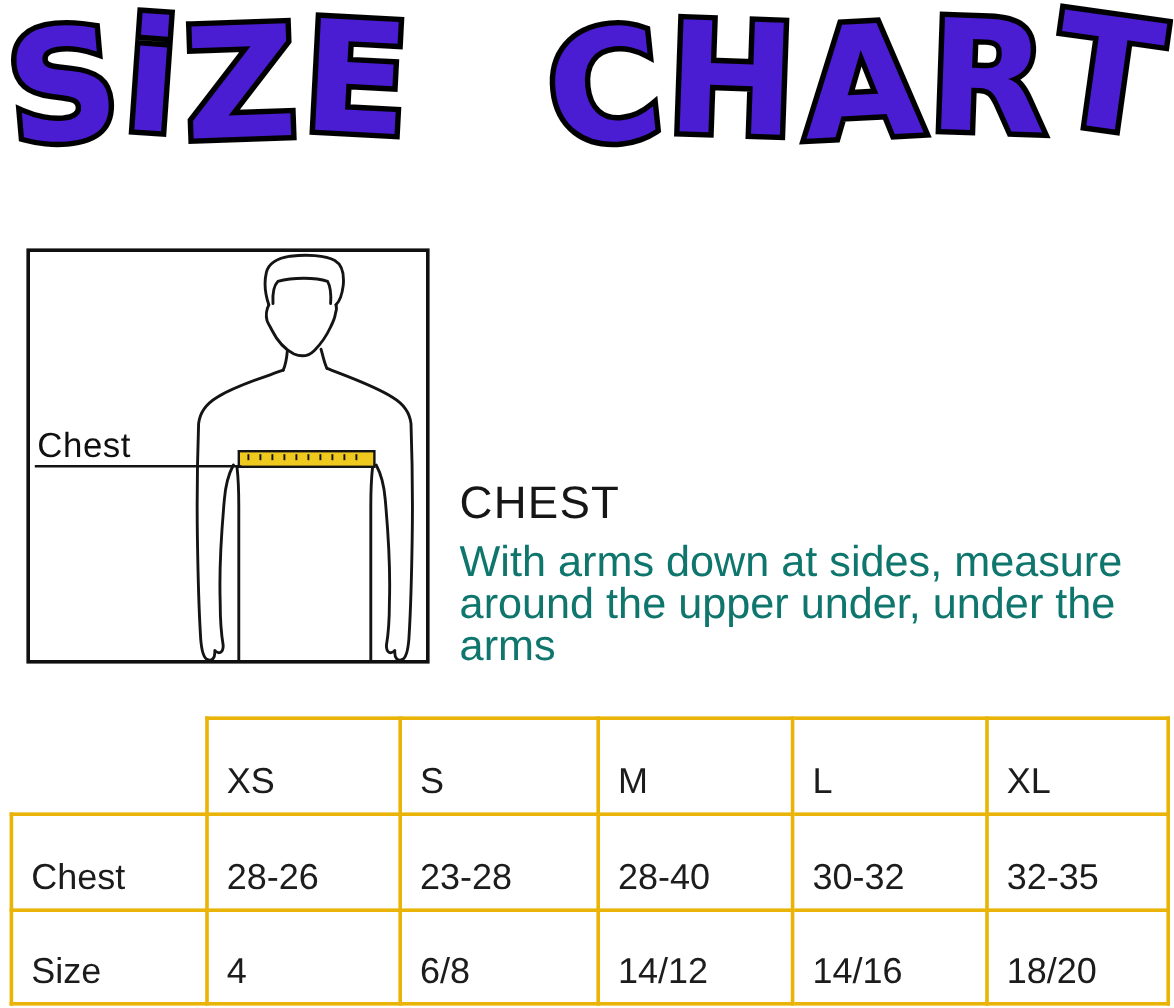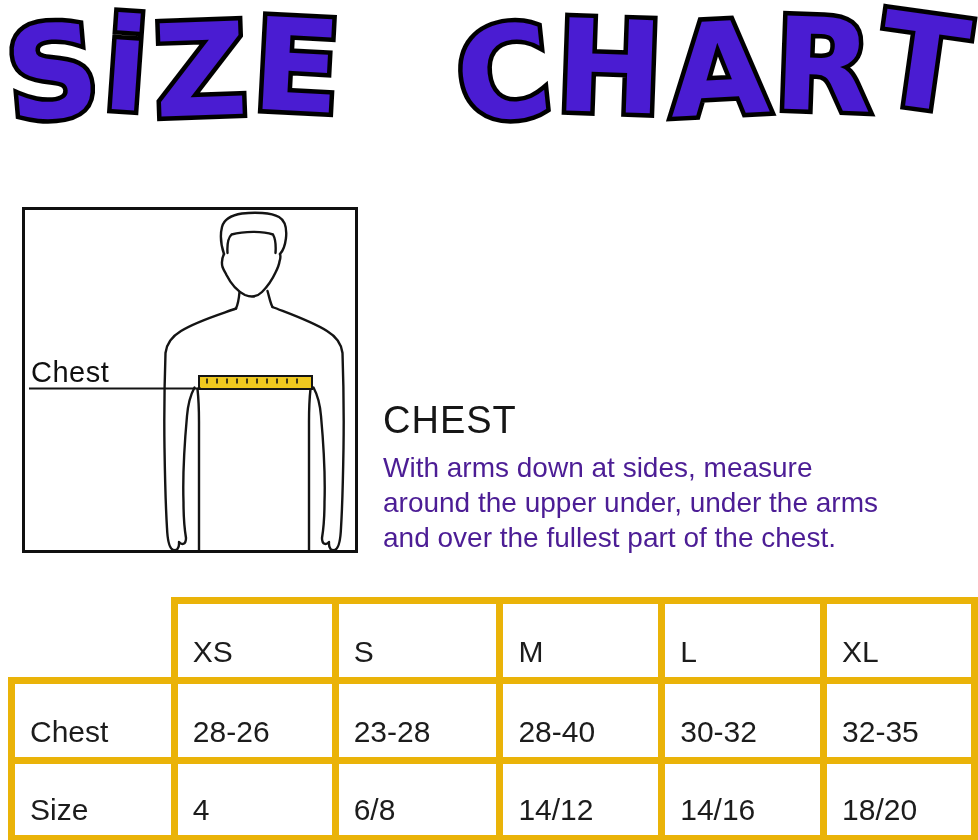"With arms down at sides," .instr-lines { color: #4c1d95 -> #0f766e; font-size: 28px -> 36px }
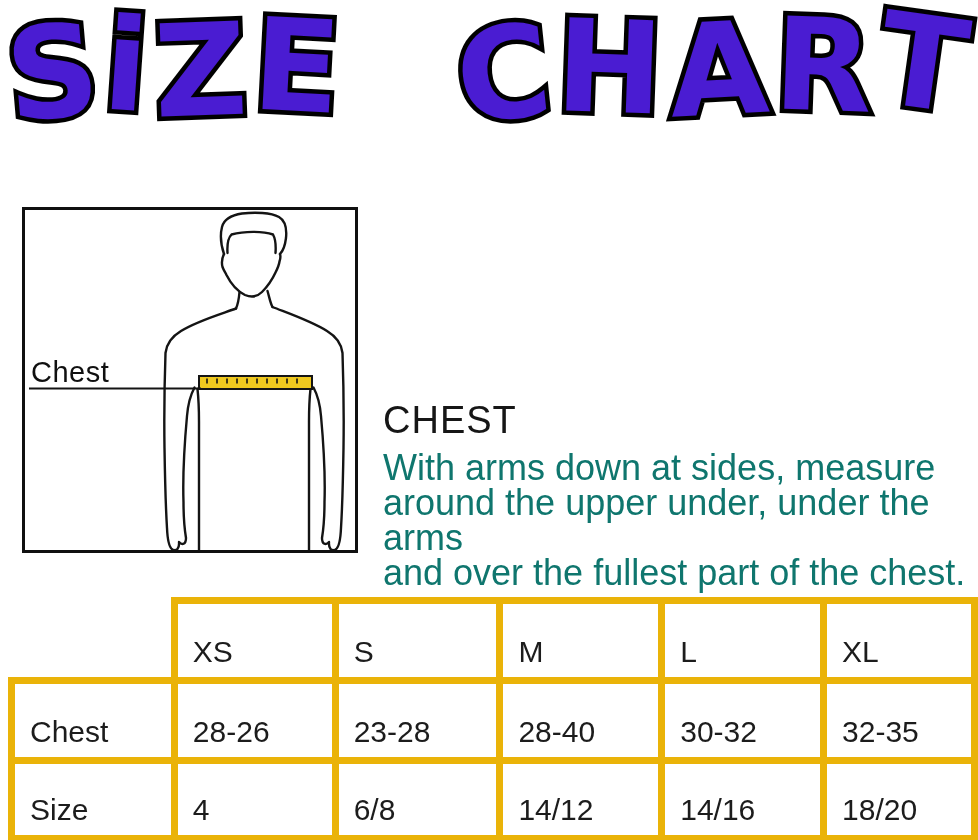"and over the fullest part" div { html: <div>and over the fullest part of the chest.</div> -> none }
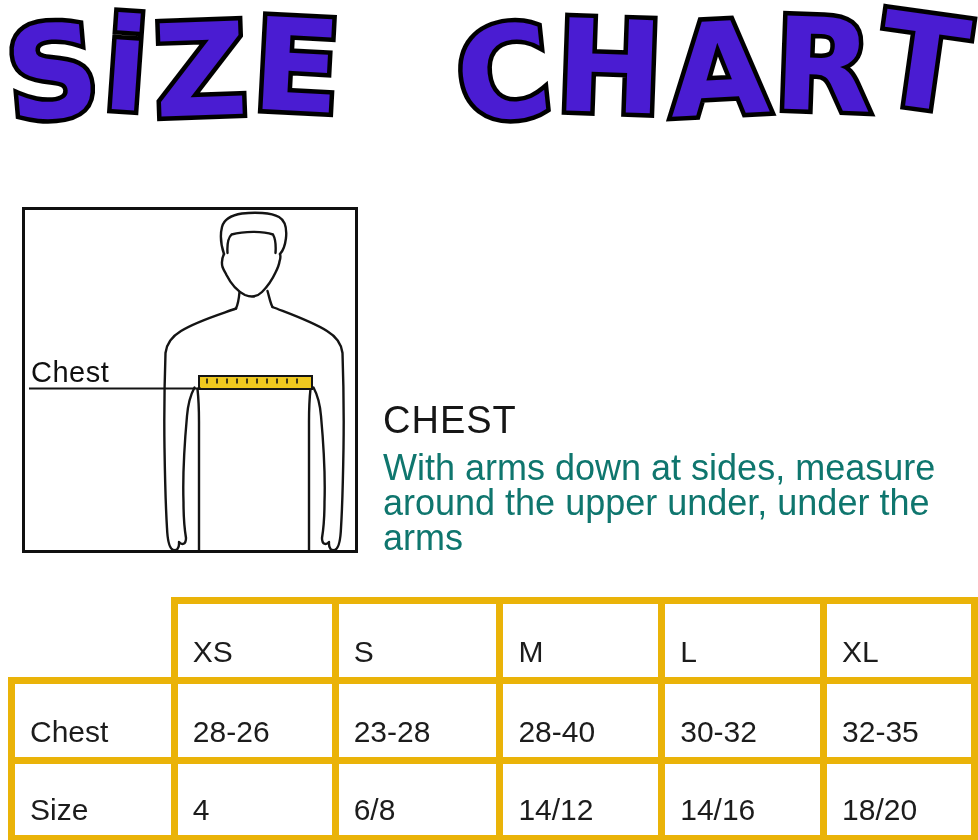"XS" .size-table td,.size-table th { border: 7px solid #eab308 -> 3px solid #eab308 }
